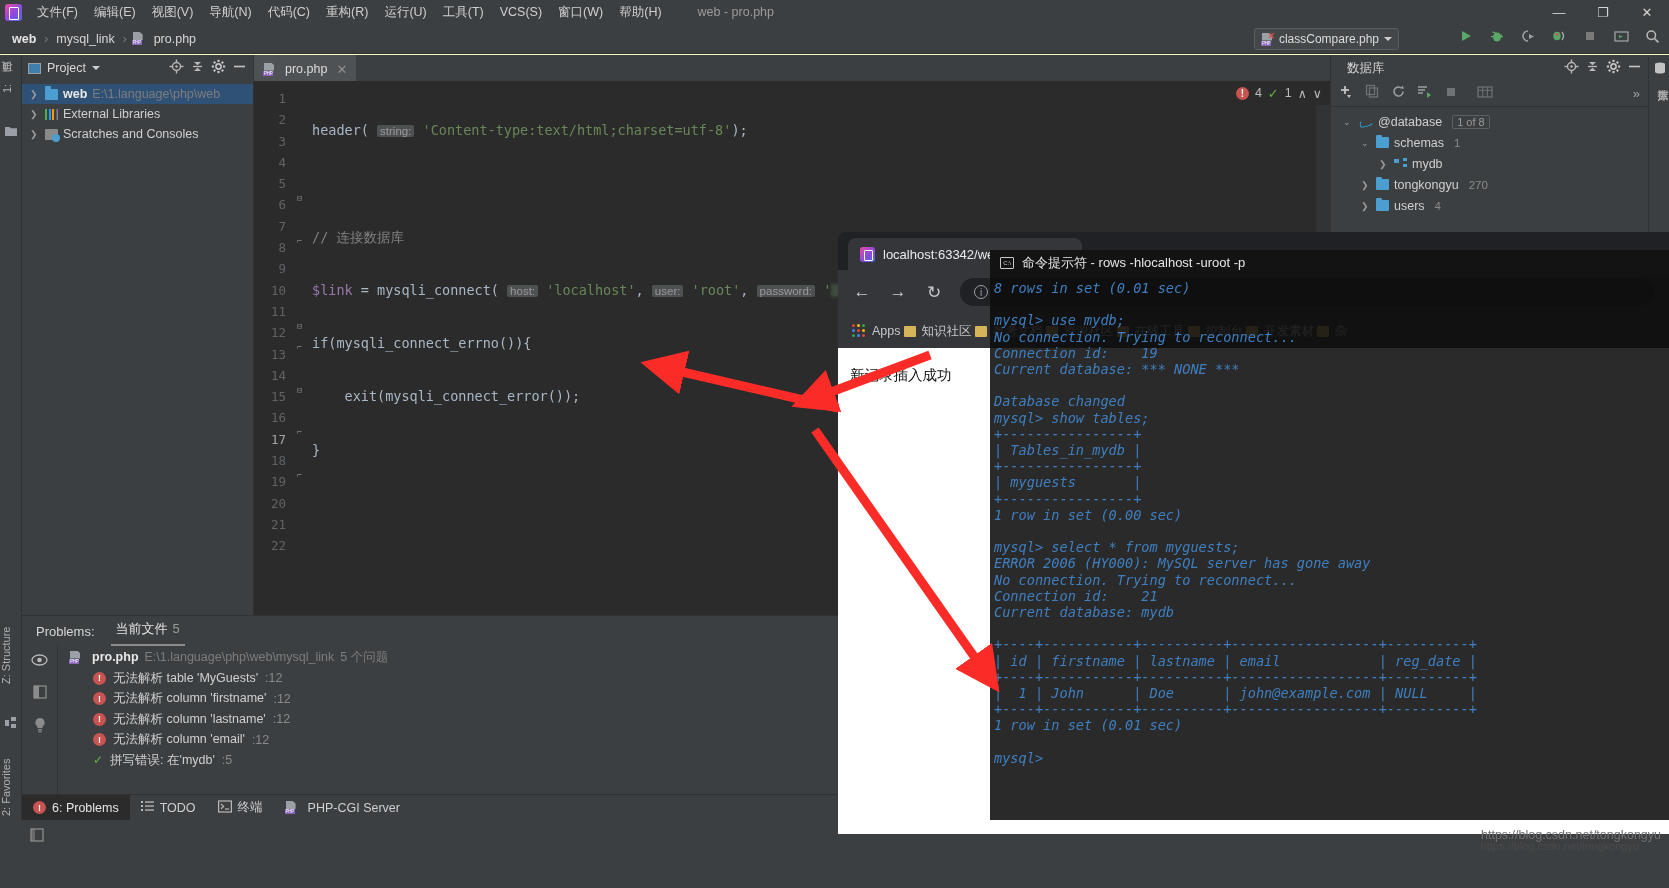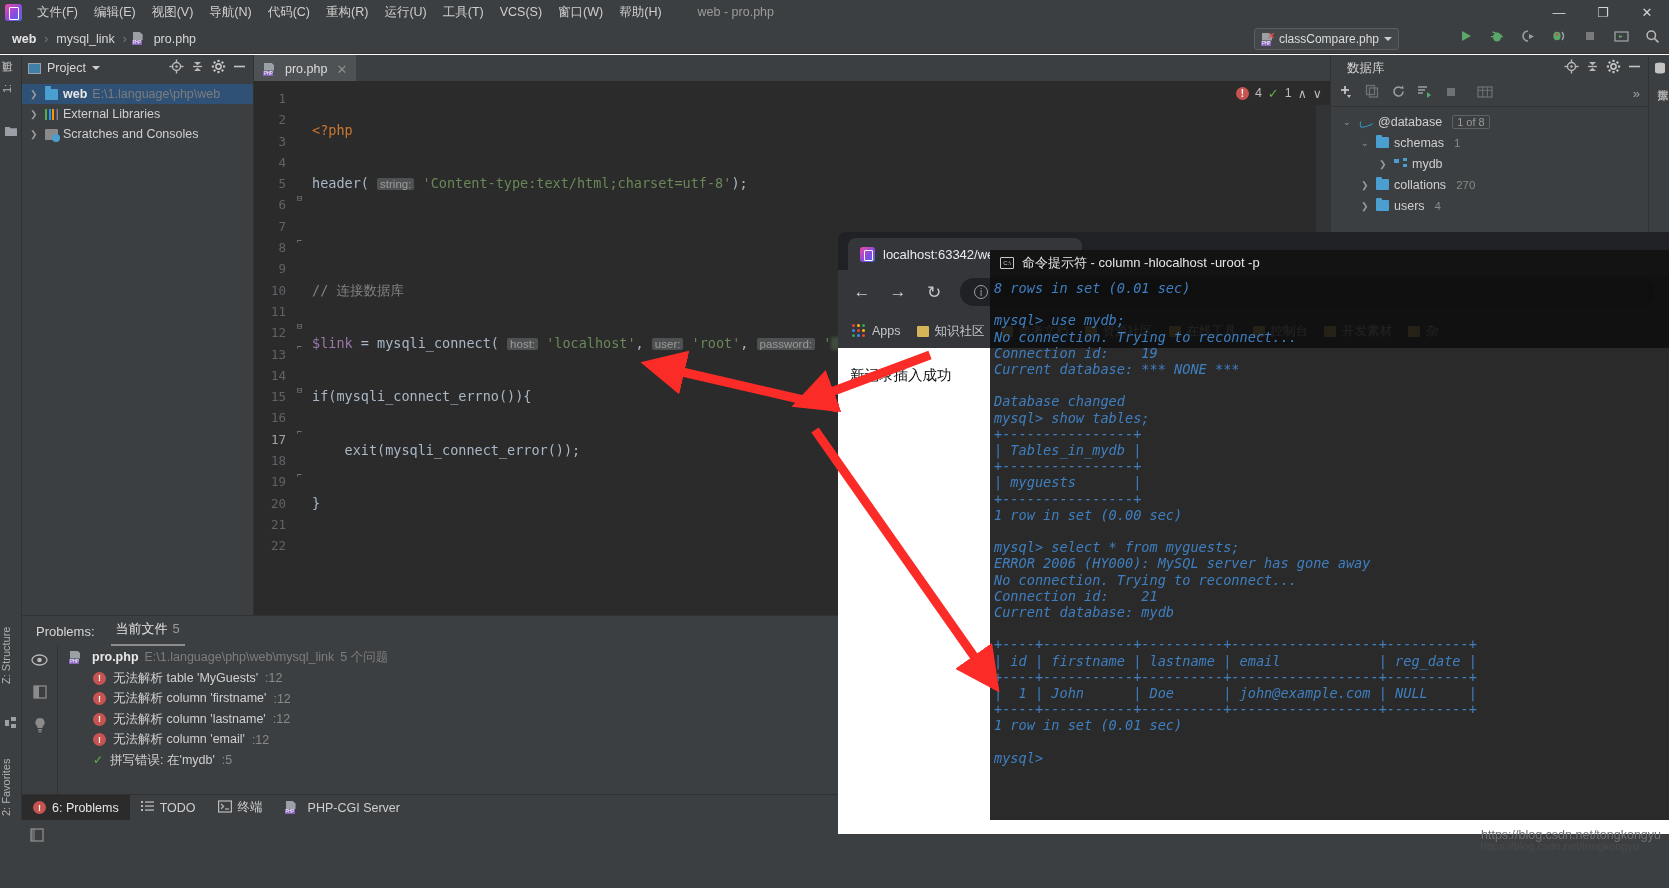"文件(F)" .root { background: #ffffff -> #fef9c3 }
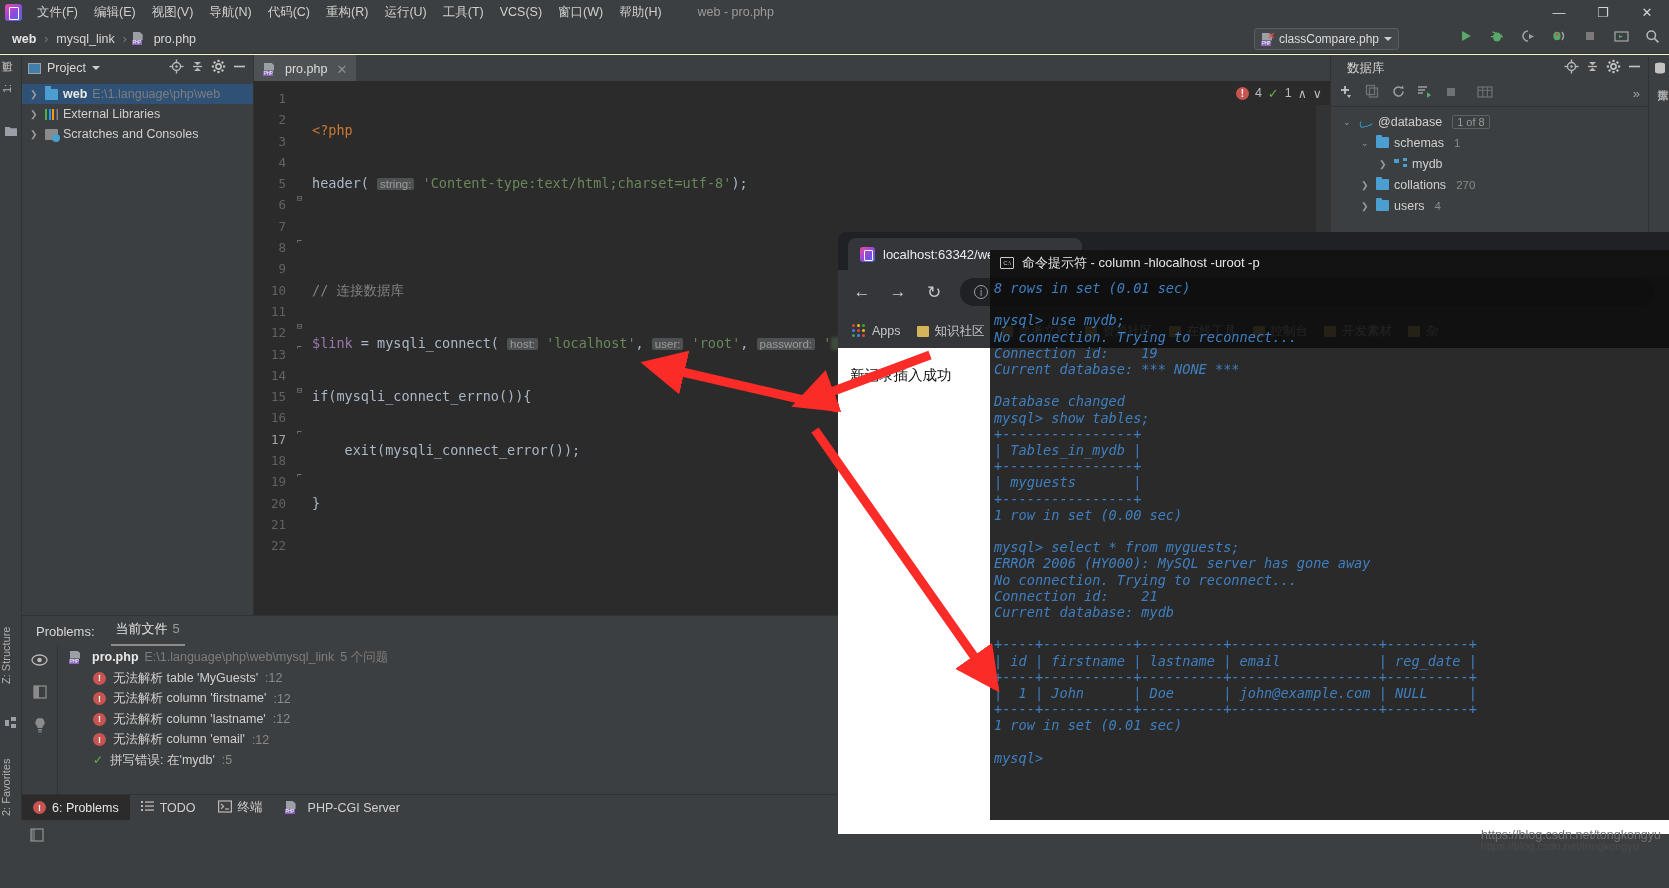"<?php" div.ln { html: <div><span>&lt;?php</span></div> -> none }
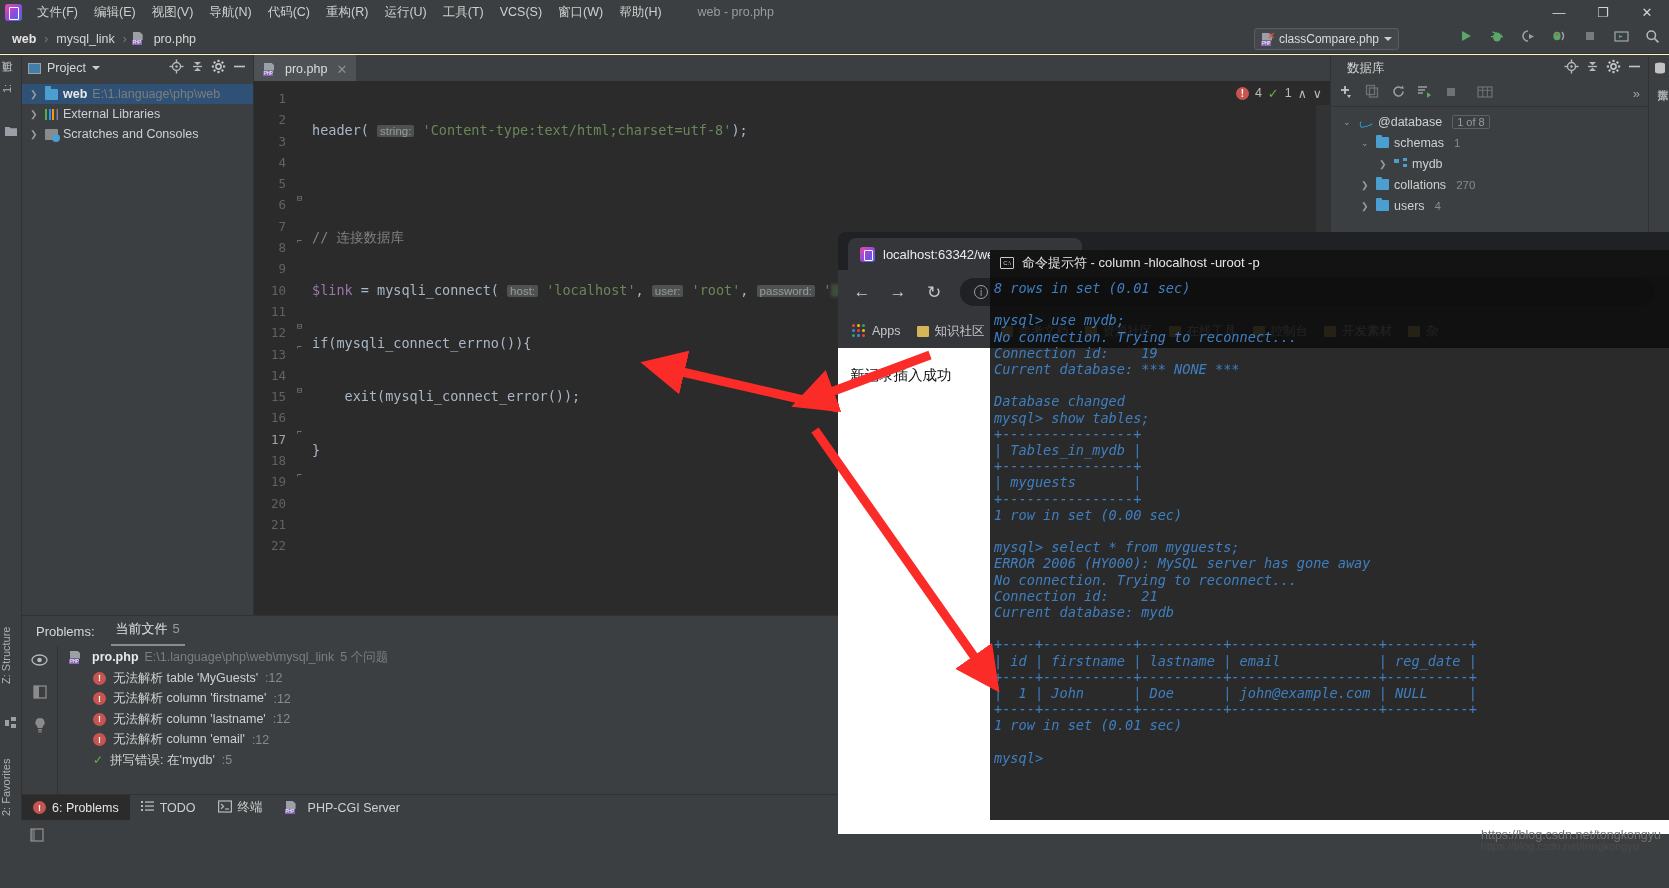"collations" span { text: collations -> tongkongyu }
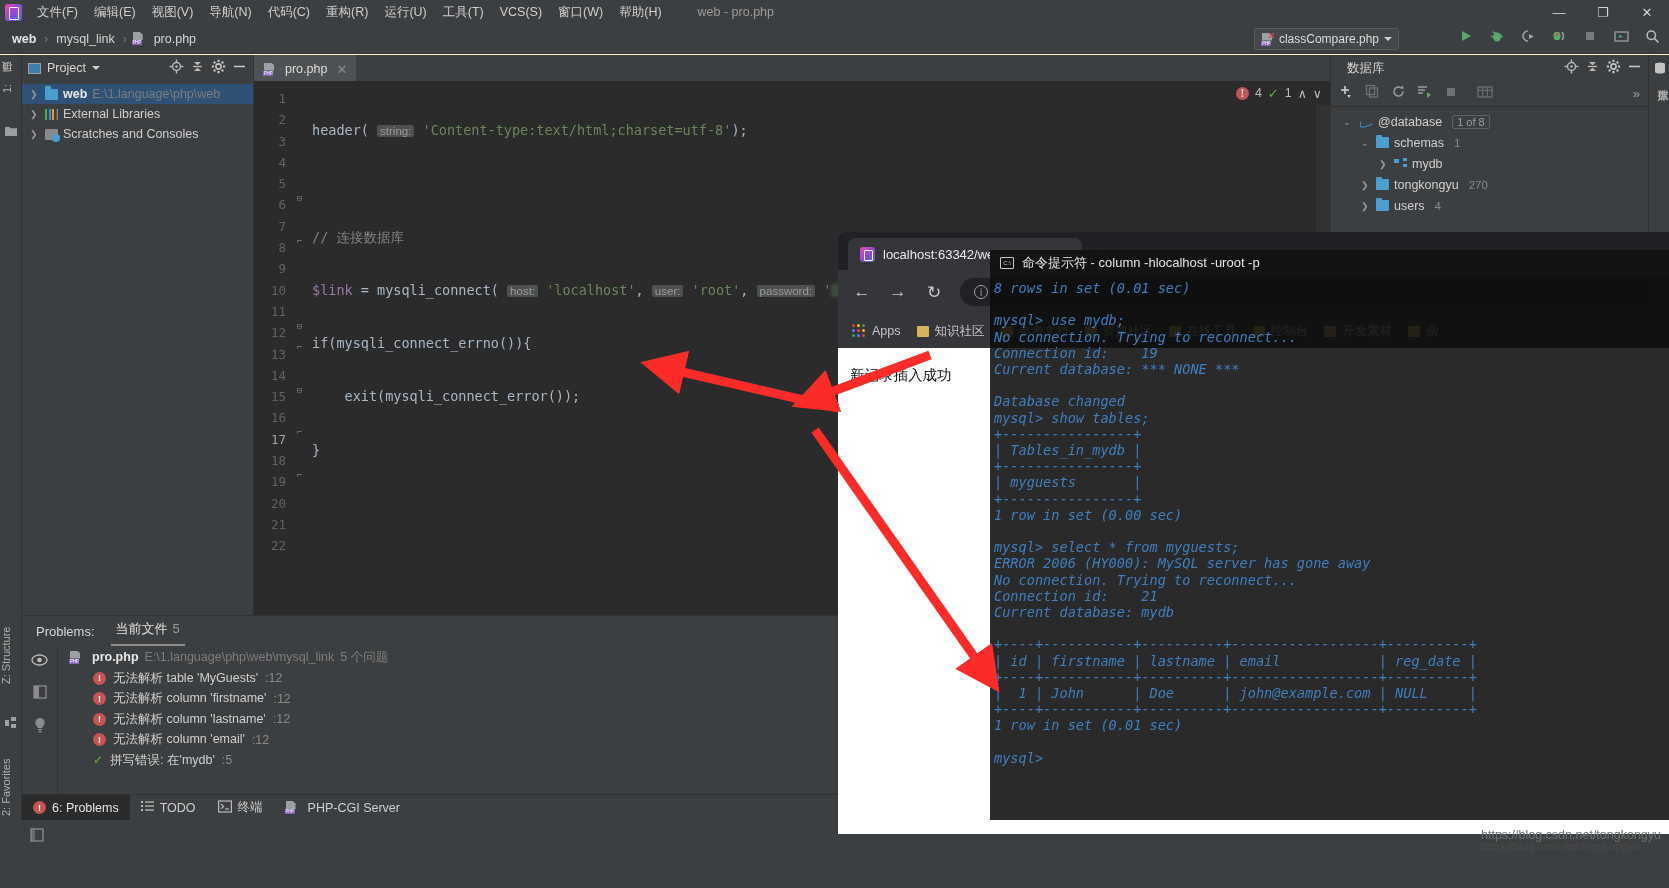"命令提示符 - column -hlocalhost -uroot" span { text: column -> rows }
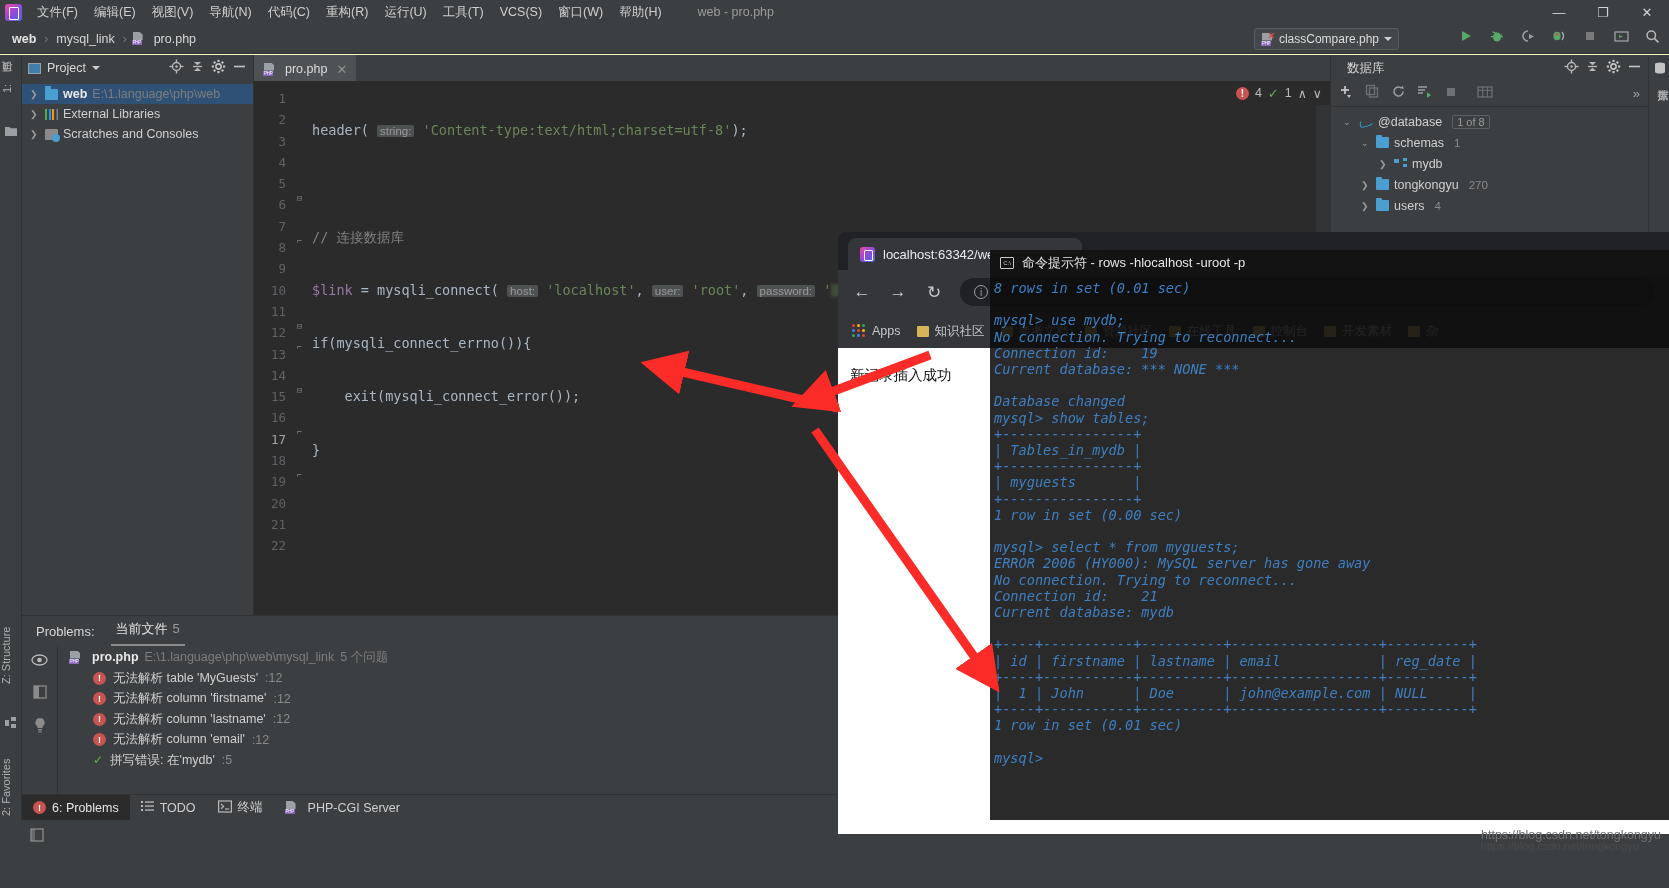"Apps" .bw-bm { gap: 16px -> 3px }
